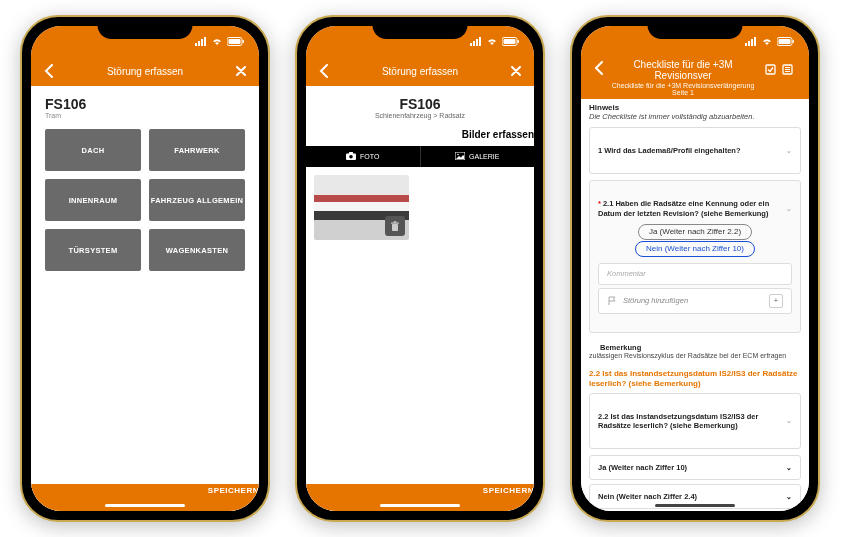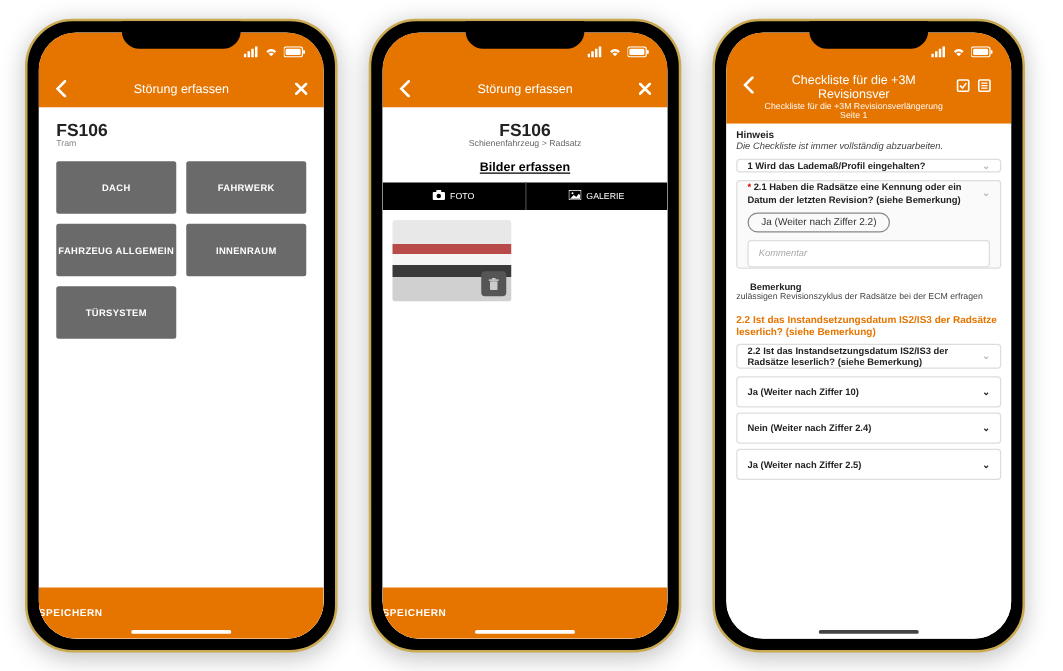"Bilder erfassen" .p2-title { text-align: center -> right; text-decoration: underline -> none }
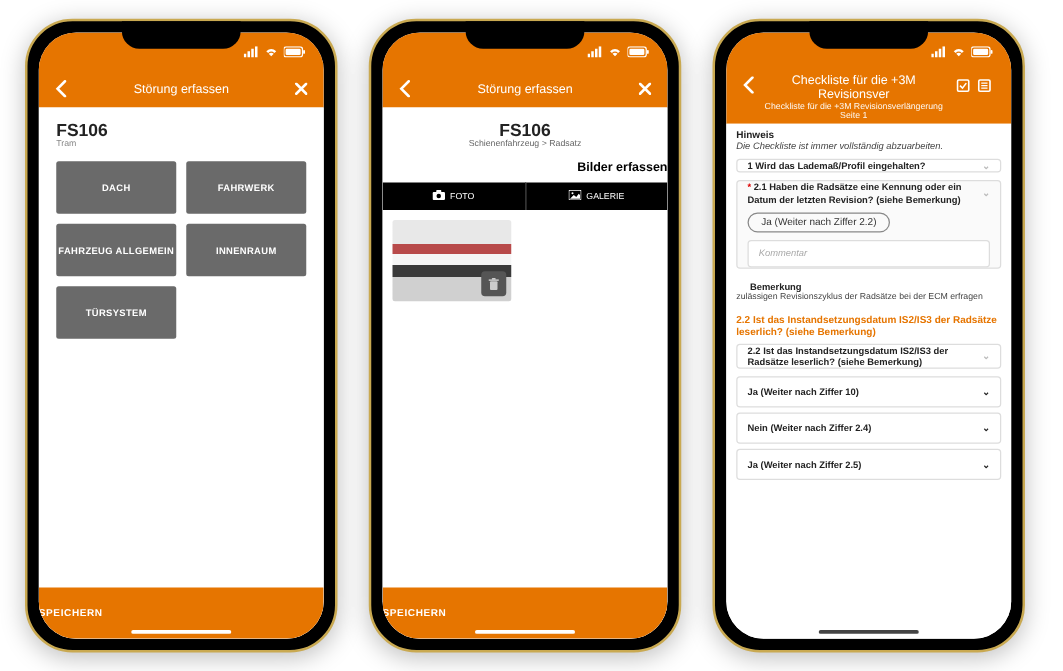"1 Wird das Lademaß/Profil eingehalten?" .card { padding: 0 8px -> 18px 8px }
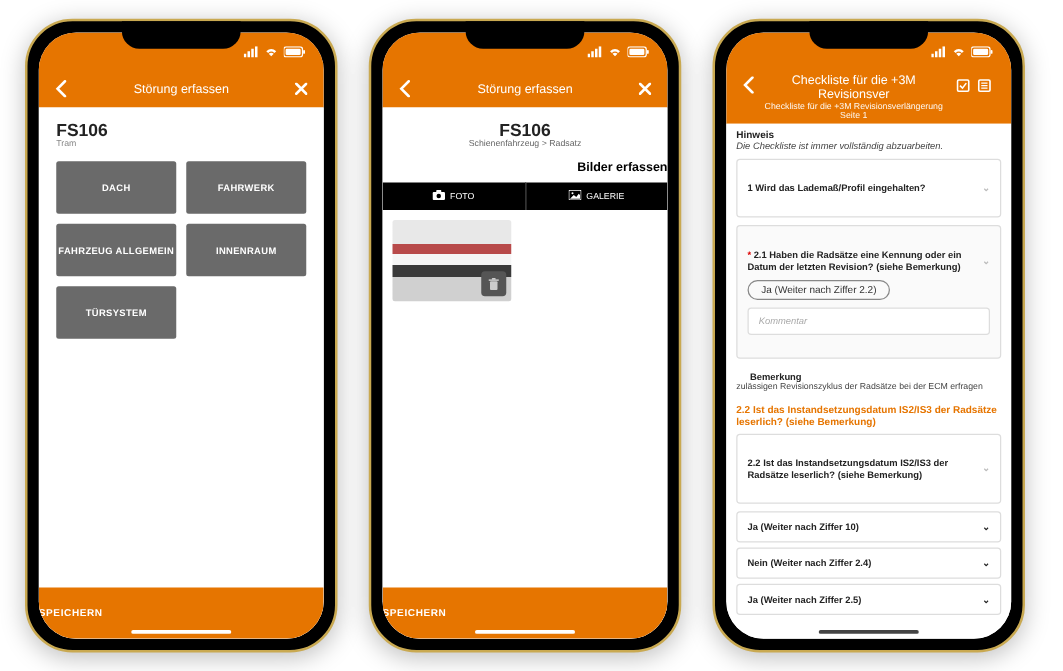"FAHRZEUG ALLGEMEIN" div.tile { order: before "INNENRAUM" -> after "INNENRAUM" }
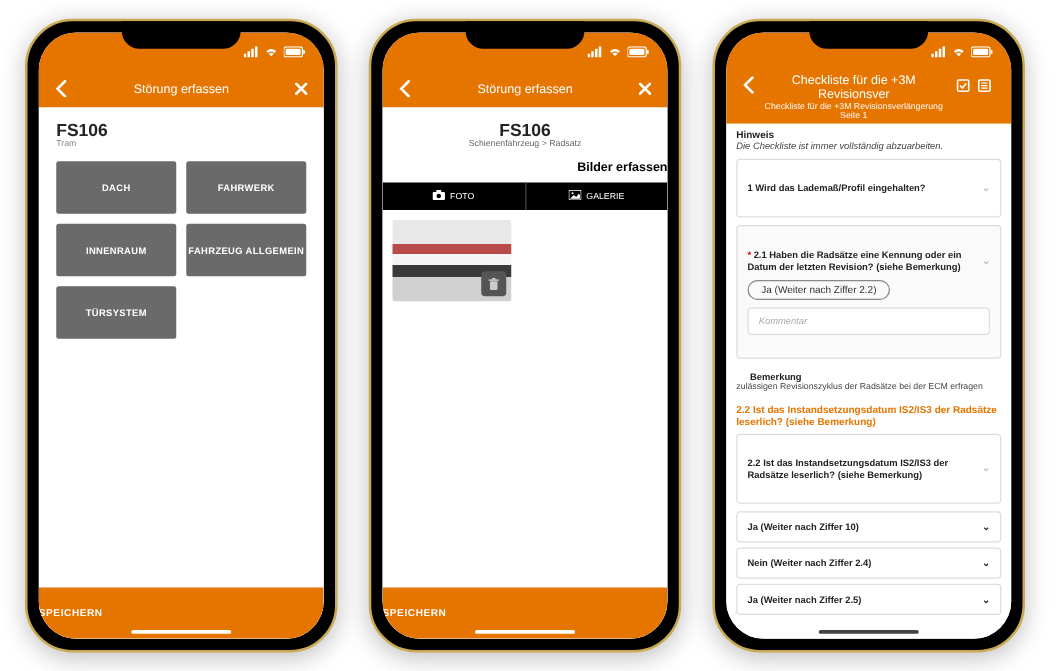"Ja (Weiter nach Ziffer 2.2)" .pill-row { flex-direction: row -> column }
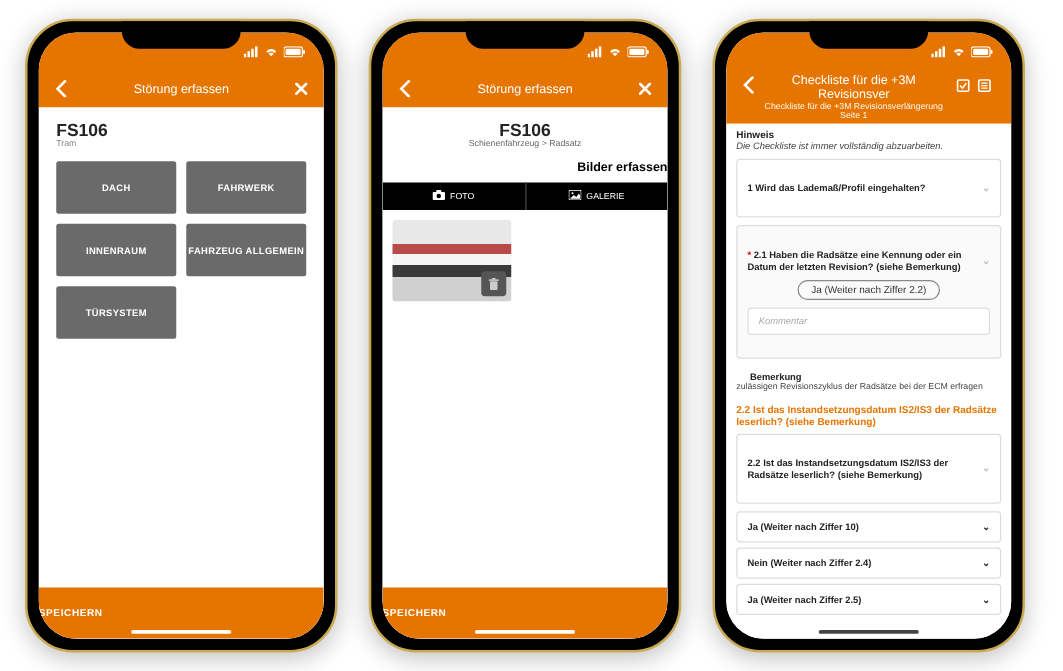"WAGENKASTEN" div.tile { html: none -> <div>WAGENKASTEN</div> }
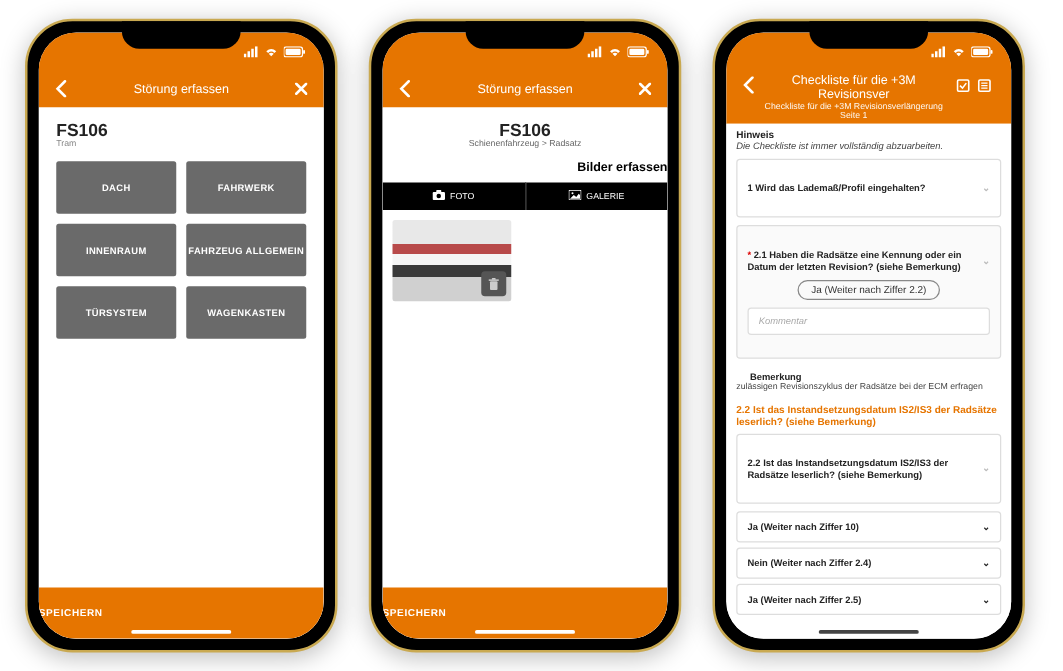"Nein (Weiter nach Ziffer 10)" div.pill { html: none -> <div>Nein (Weiter nach Ziffer 10)</div> }
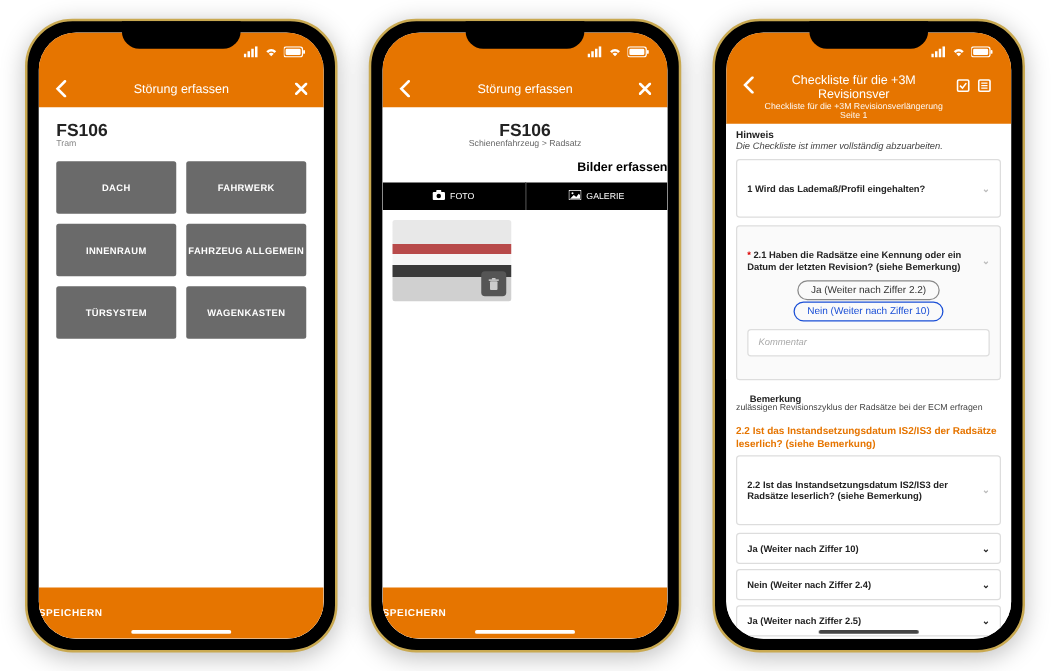"Störung hinzufügen" div.add-row { html: none -> <div> <span> <svg> <path></path> </svg> <span>Störung hinzufügen</span> </span> <span>+</span> </div> }
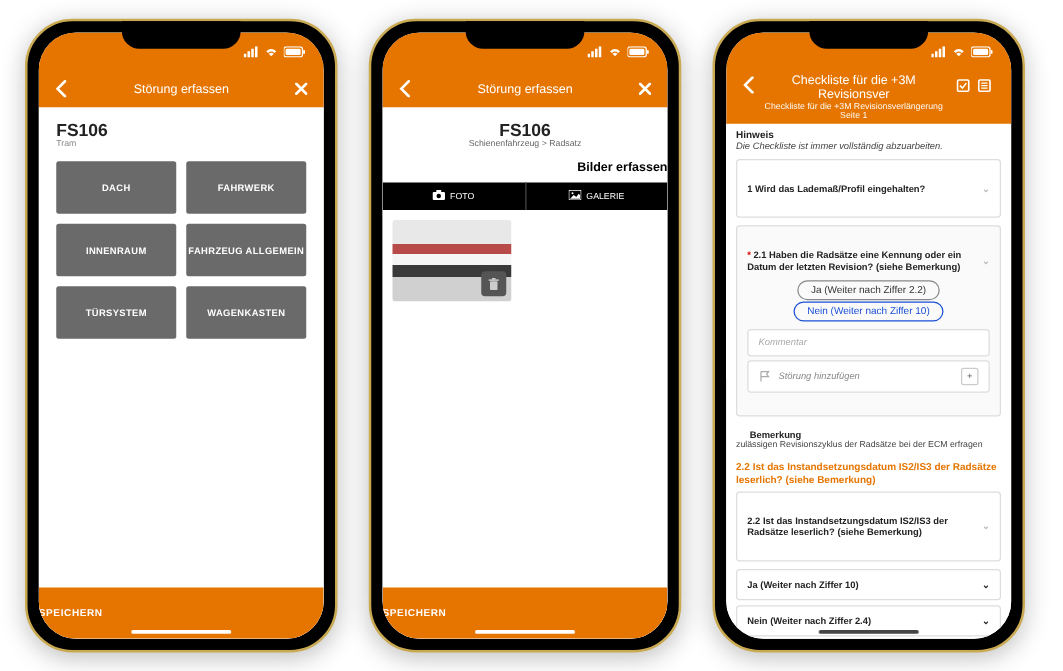"SPEICHERN" .footer-btn { padding: 16px 0 16px -> 2px 0 16px; text-align: left -> right }
